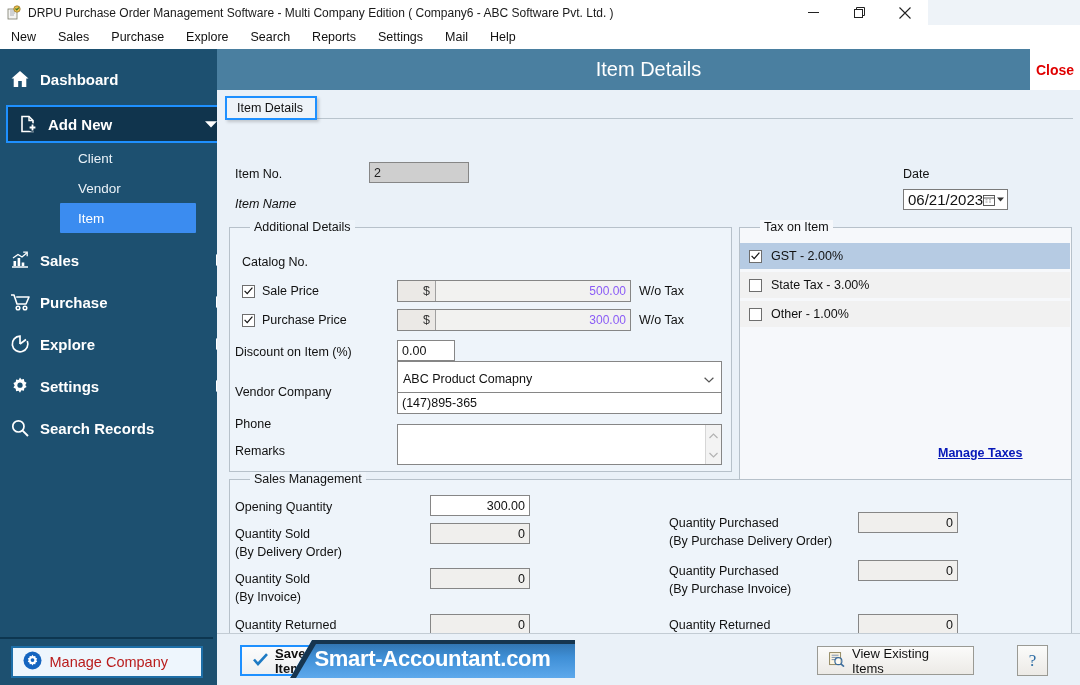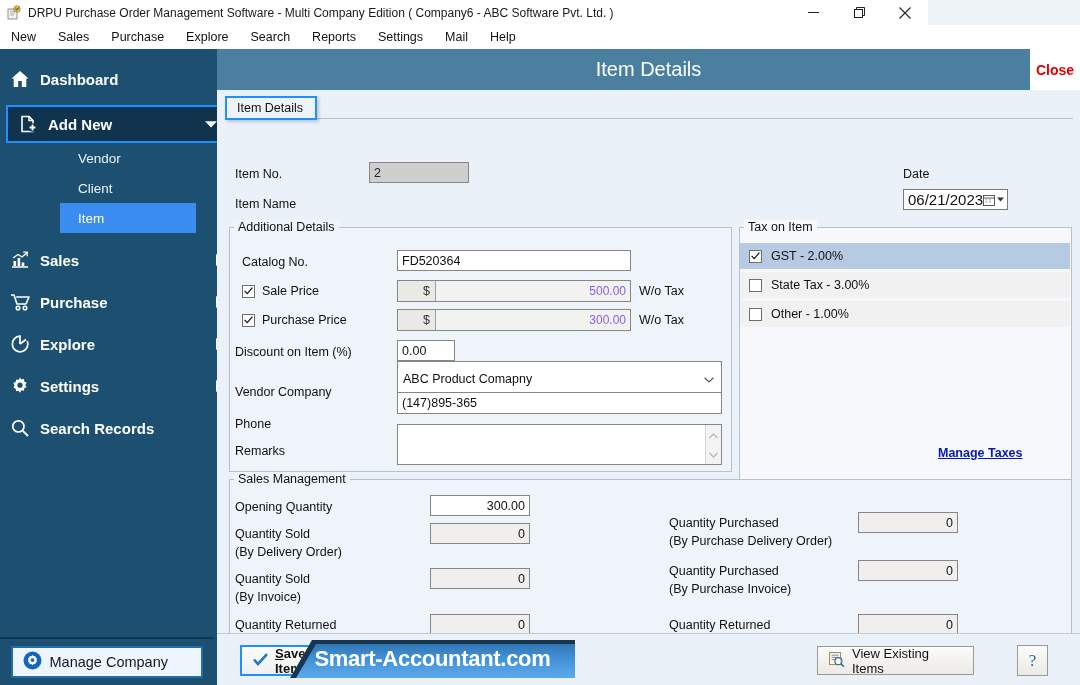"Vendor" div.sub-item { order: before "Client" -> after "Client" }
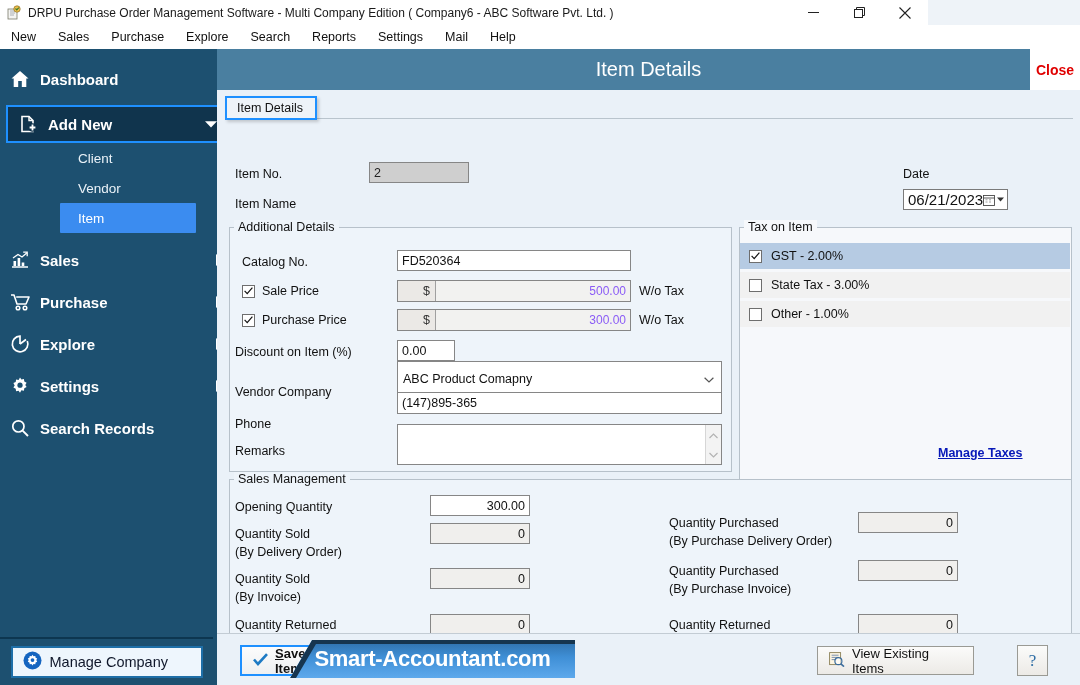"Item Name" div.lbl-text { font-style: none -> italic }
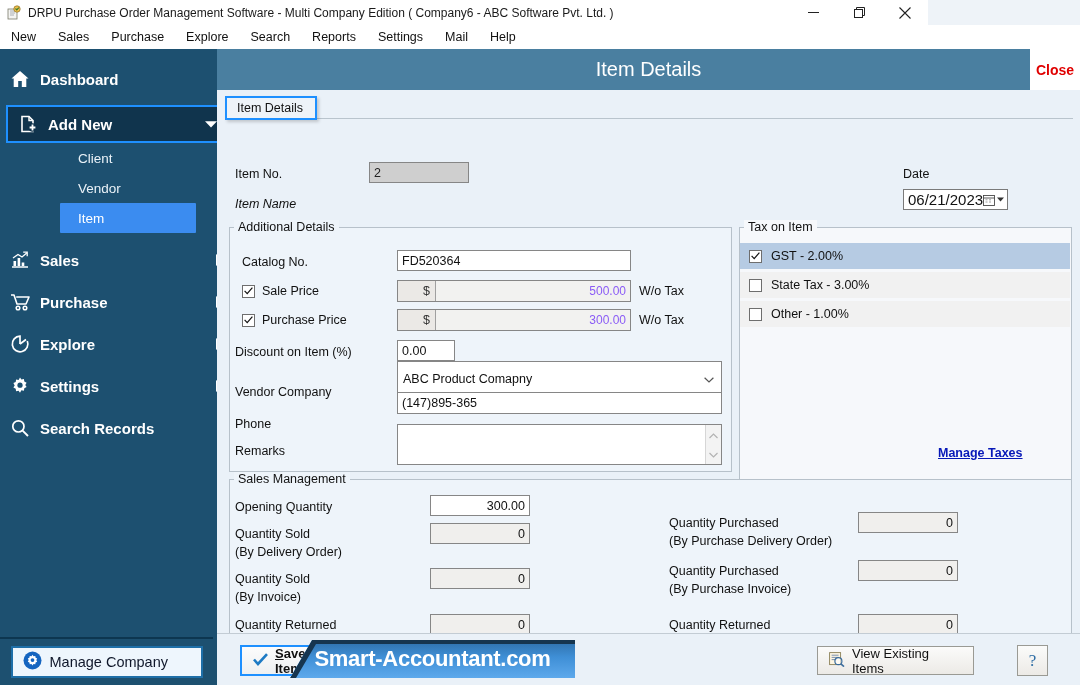"Additional Details" .group-title { left: 4px -> 20px }
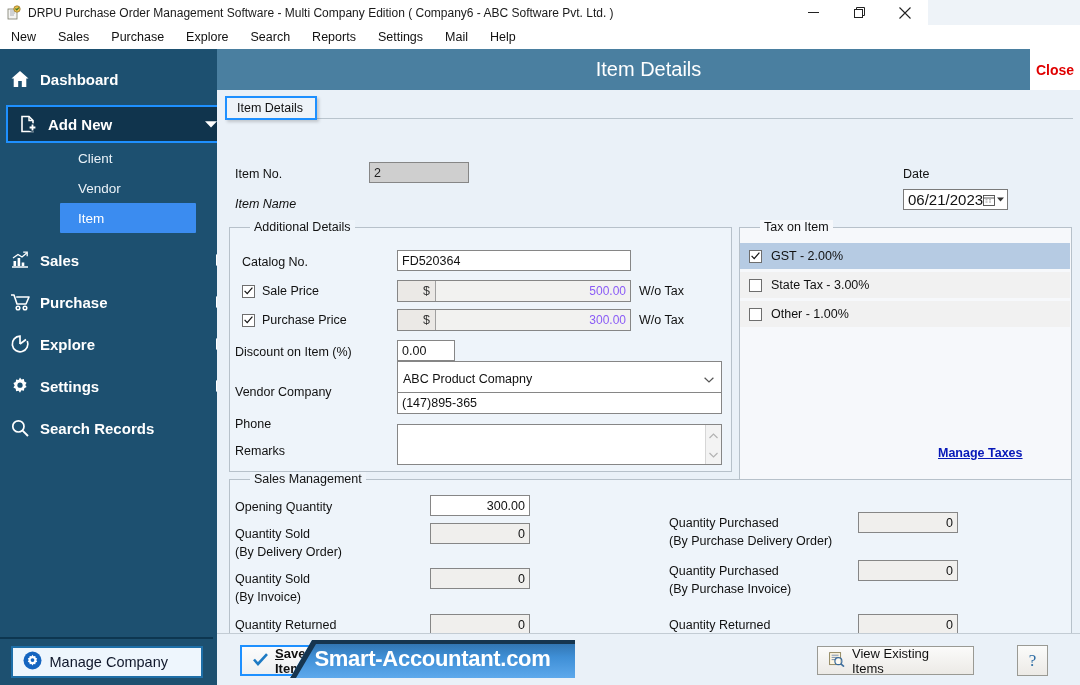"FD520364" div.inp { html: <div>FD520364</div> -> none }
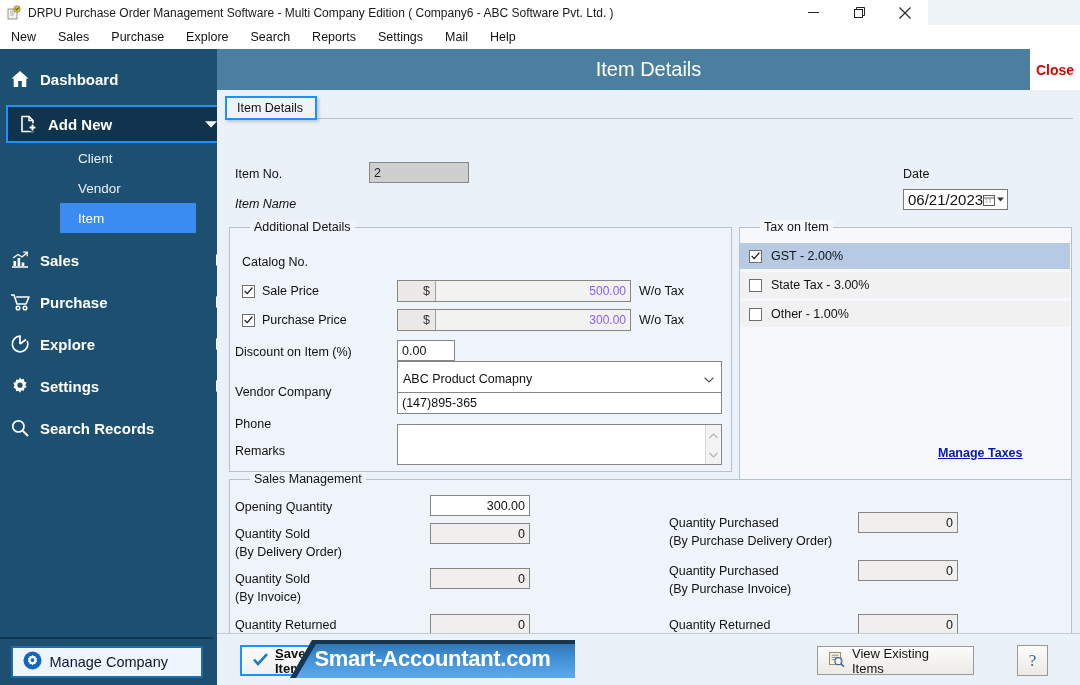"Manage Company" .manage-company-btn { color: #0f172a -> #b91c1c }
